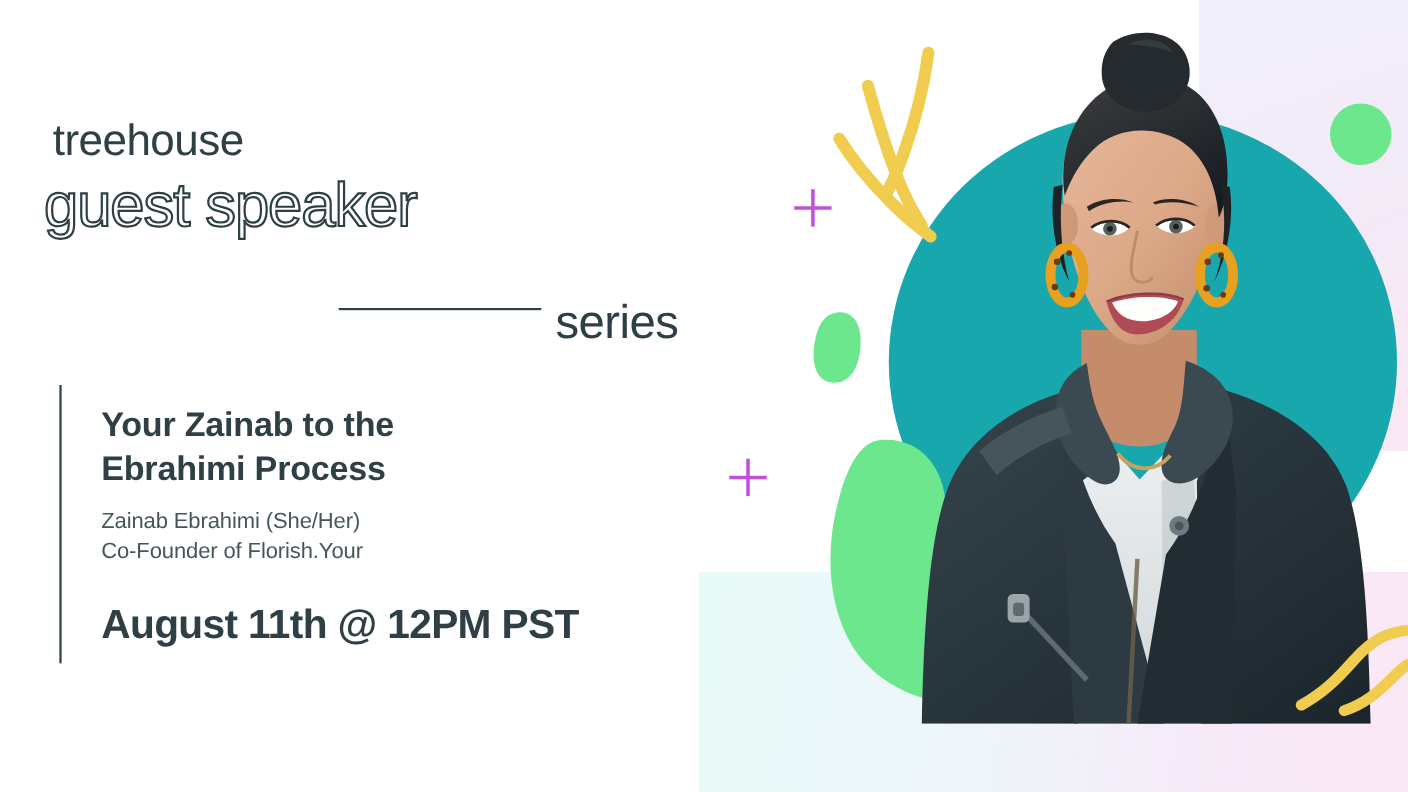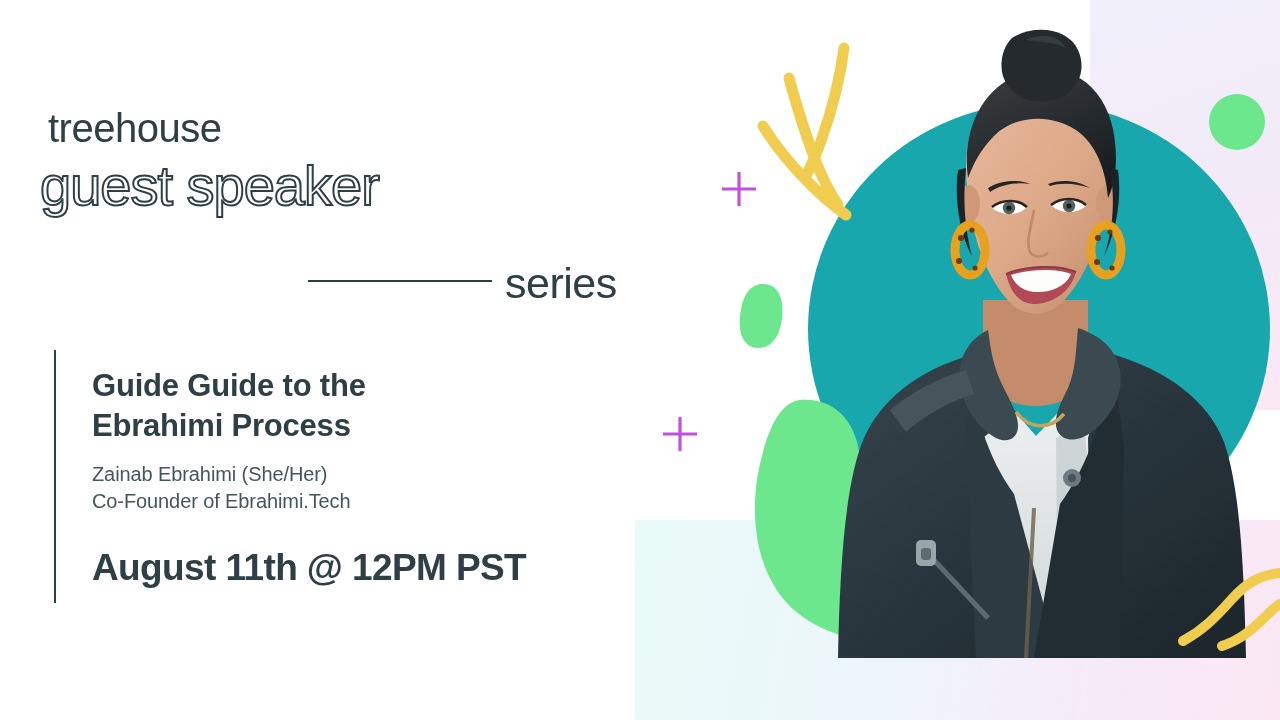"series" #series-word { top: 259px -> 269px }
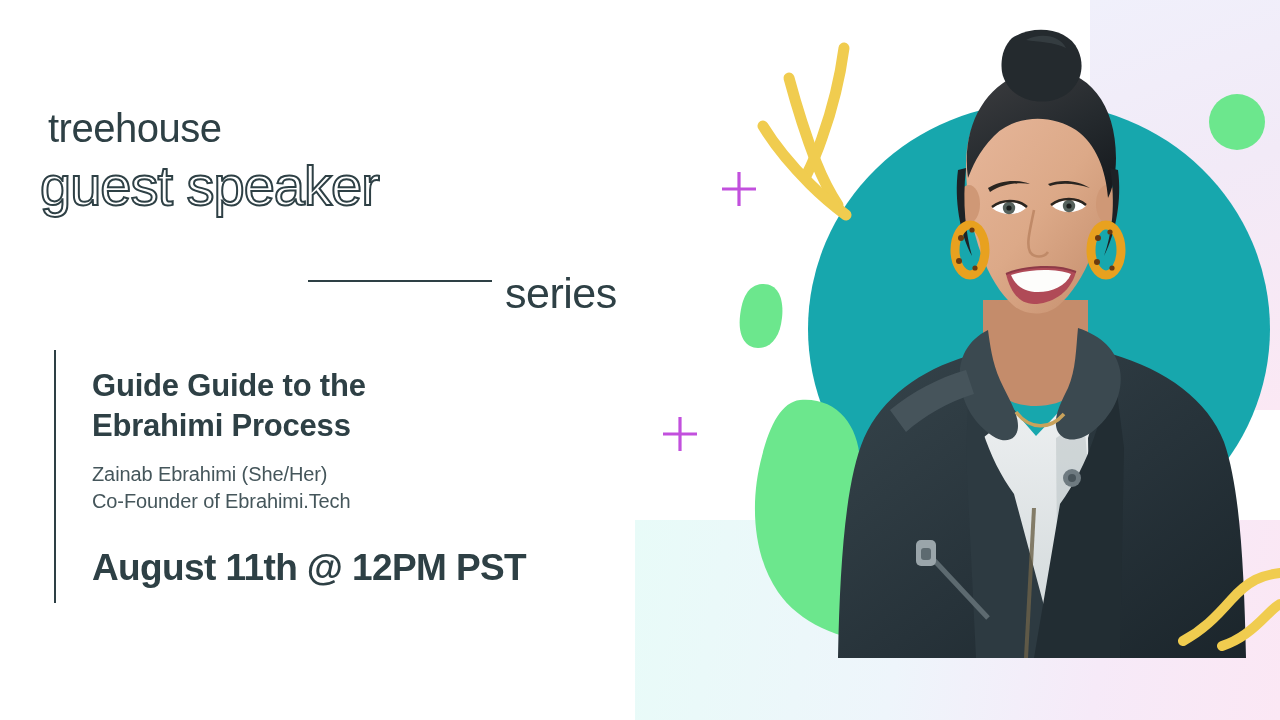"Guide Guide to the" p.talk-title { text: Guide Guide -> Your Zainab }
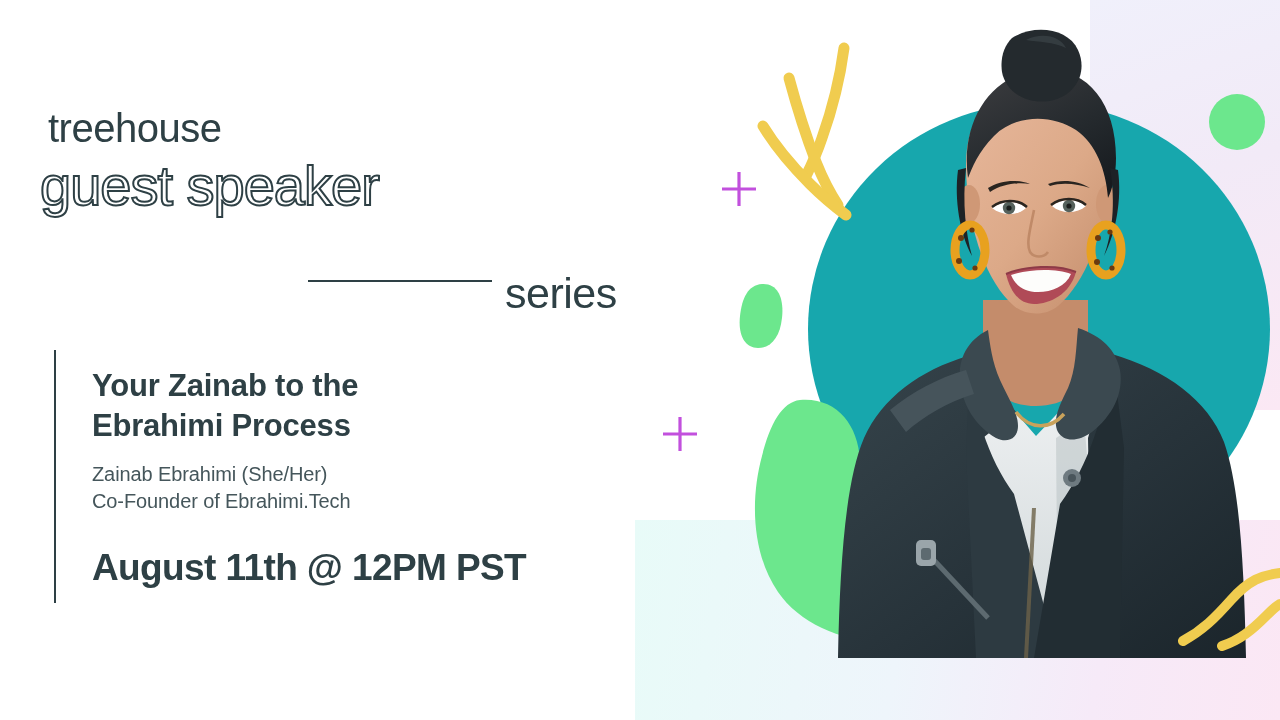"Co-Founder of Ebrahimi.Tech" p.speaker-line { text: Ebrahimi.Tech -> Florish.Your }
